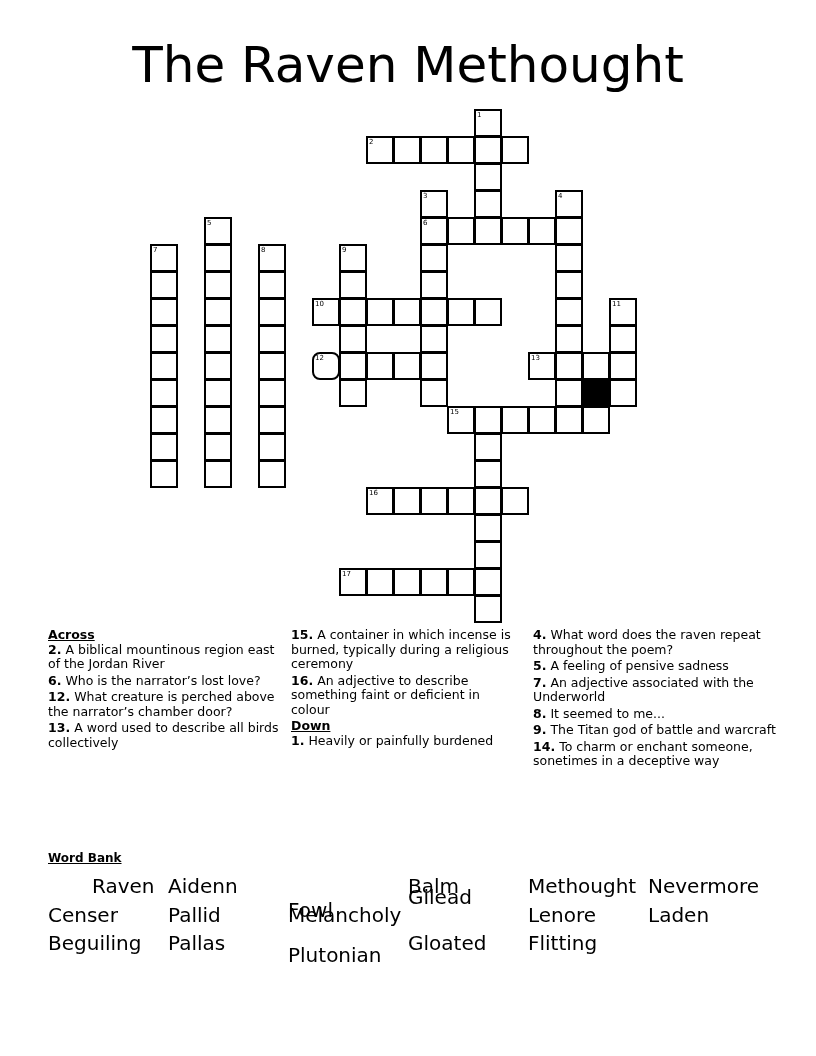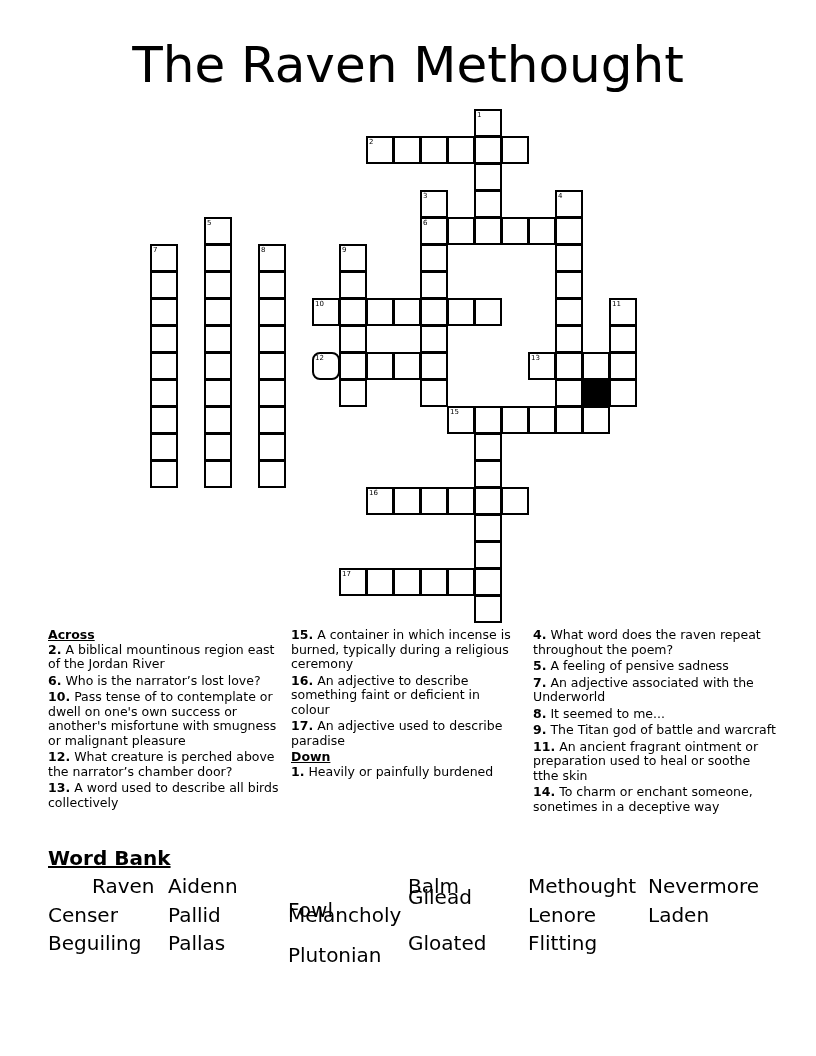"10. Pass tense of to" div.clue { html: <div><b>10.</b><span> Pass tense of to contemplate or dwell on one's own success or another's misfortune with smugness or malignant pleasure</span></div> -> none }
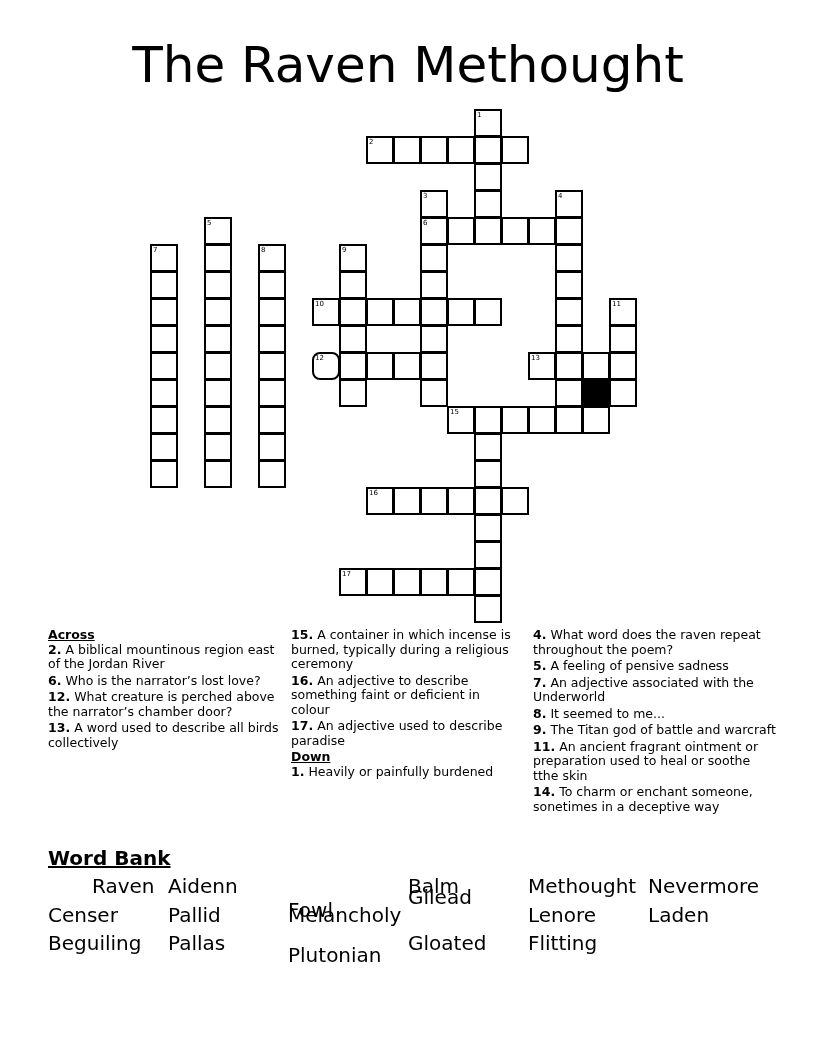"17. An adjective used to" div.clue { html: <div><b>17.</b><span> An adjective used to describe paradise</span></div> -> none }
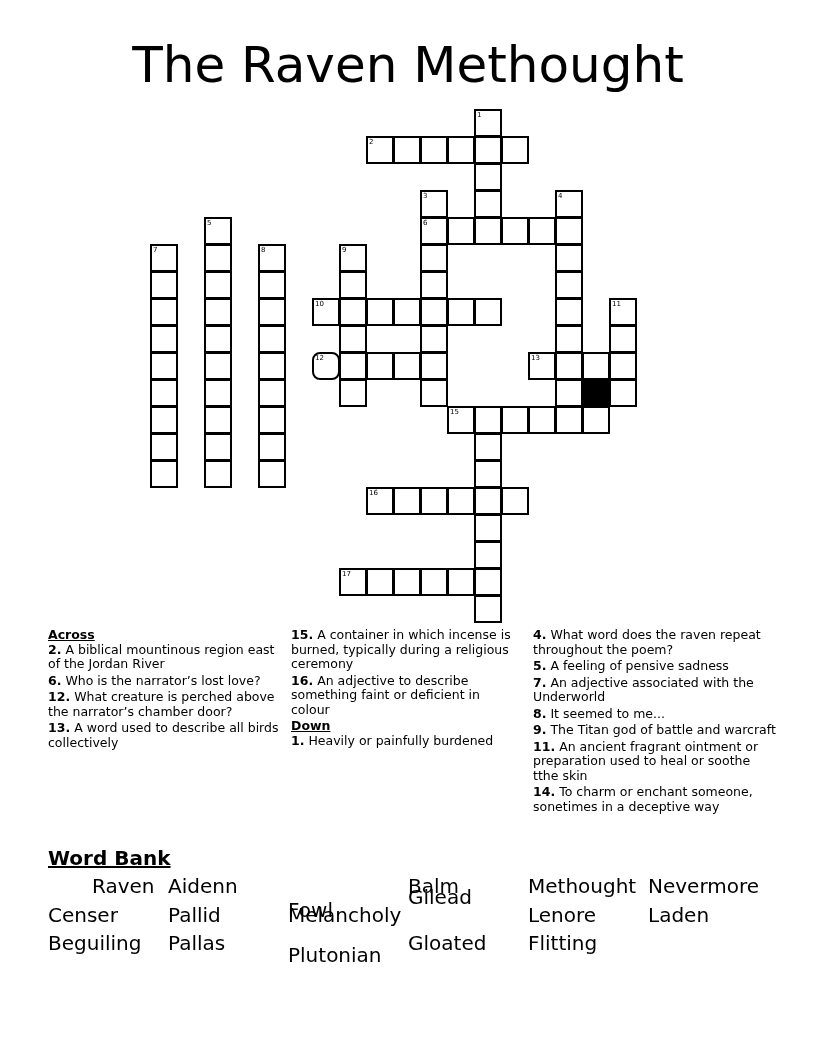"11. An ancient fragrant ointment" div.clue { html: <div><b>11.</b><span> An ancient fragrant ointment or preparation used to heal or soothe tthe skin</span></div> -> none }
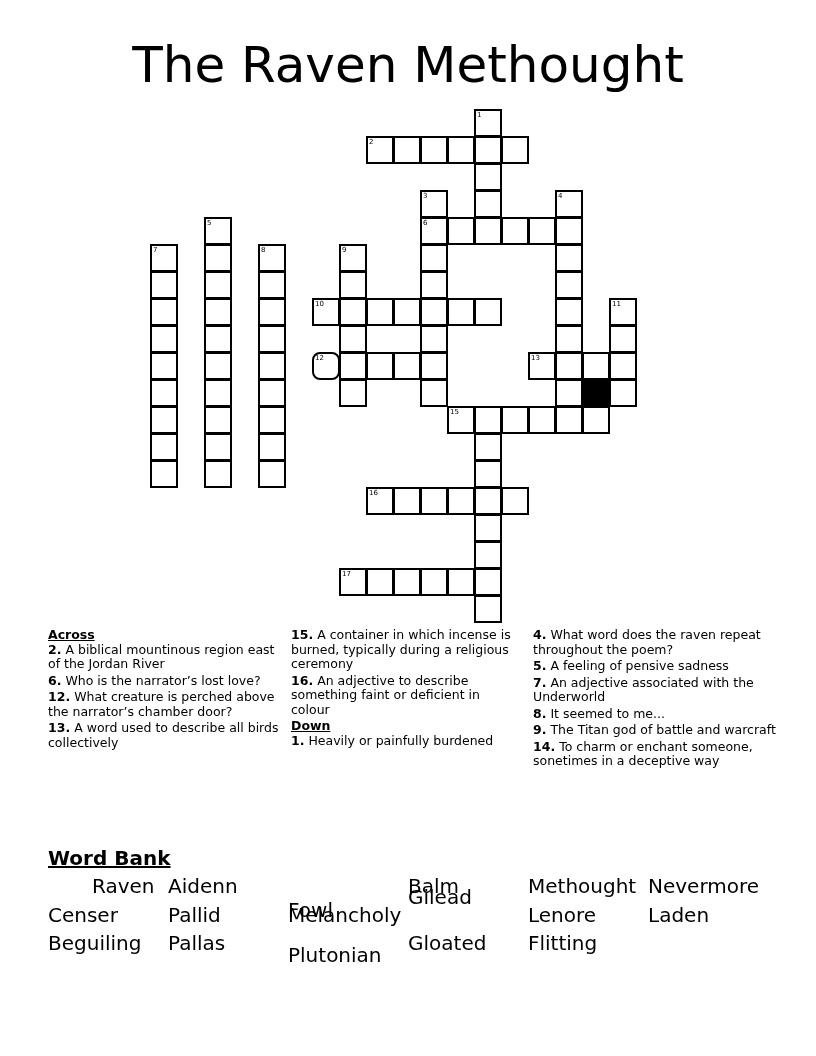"Word Bank" .wordbank-title { font-size: 20px -> 12px }
